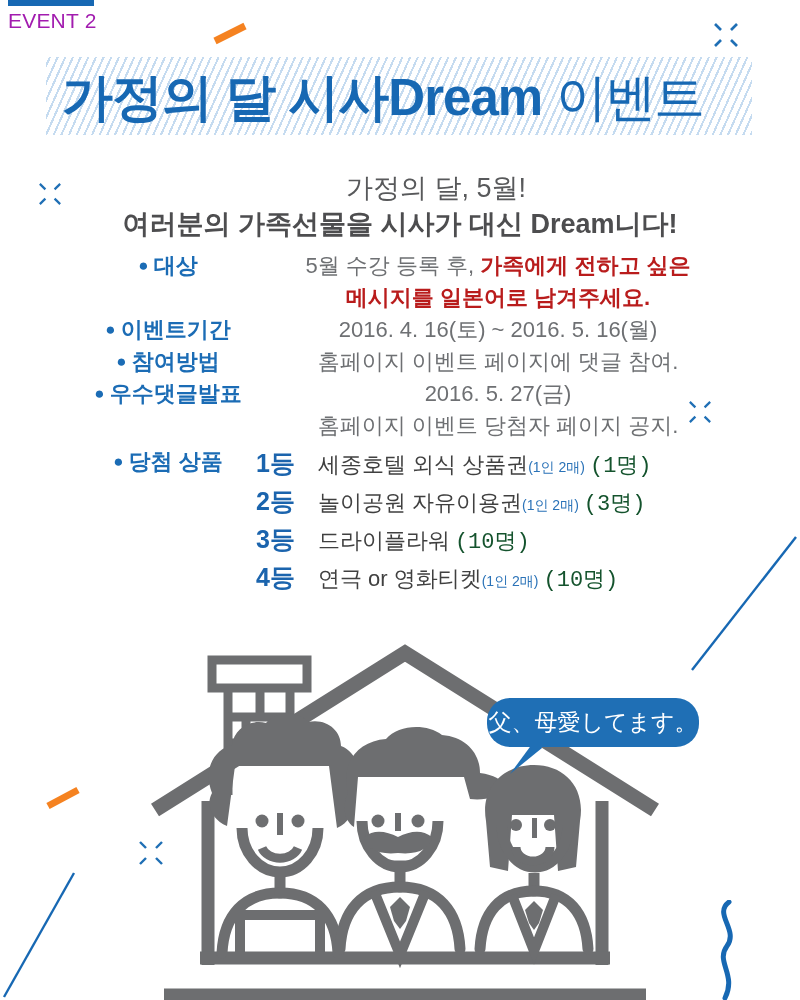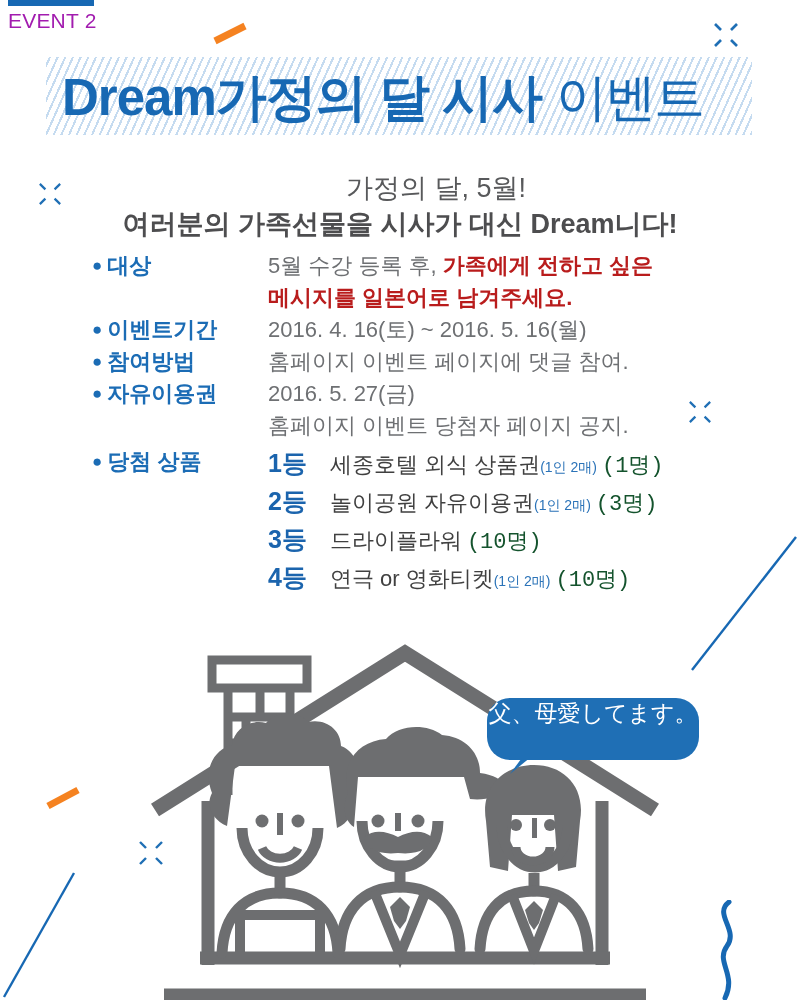"Dream" span.t-bold { order: before "가정의 달 시사" -> after "가정의 달 시사" }
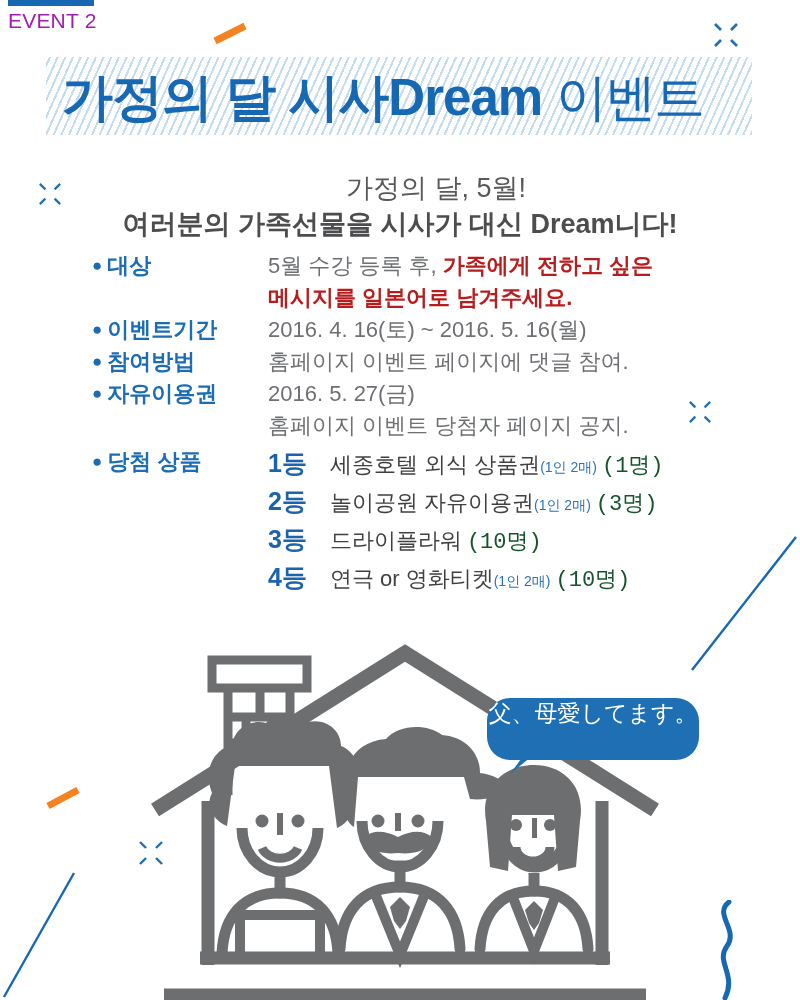"● 대상" #details { left: 92px -> 80px; text-align: none -> center }
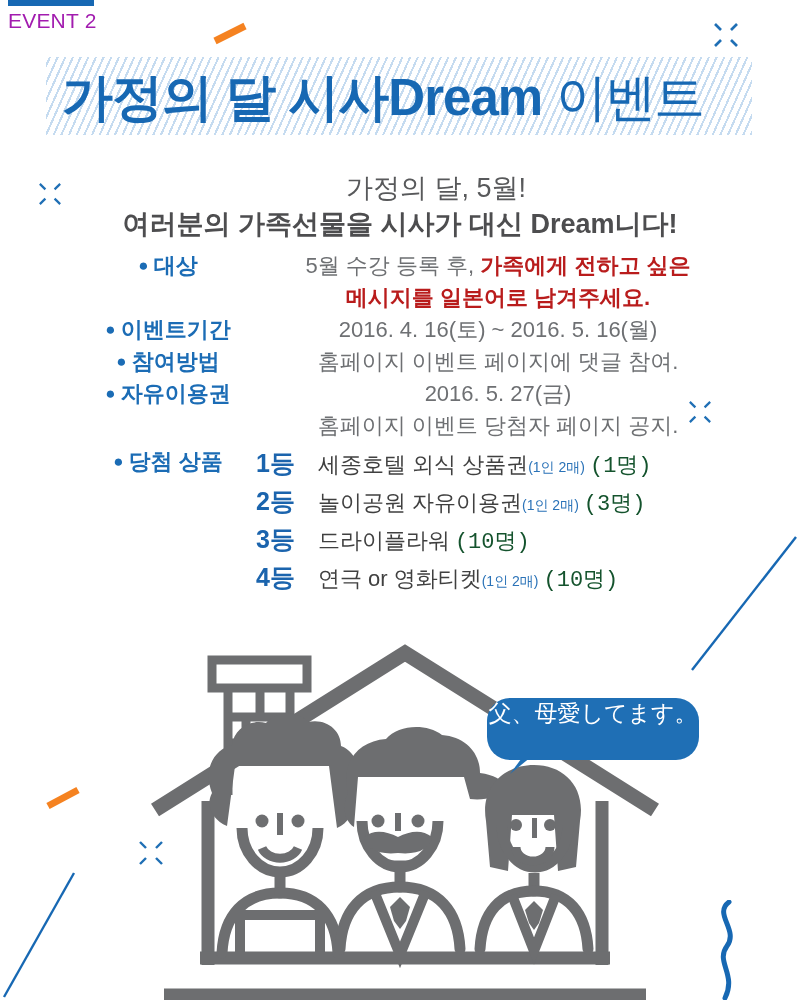"자유이용권" span { text: 자유이용권 -> 우수댓글발표 }
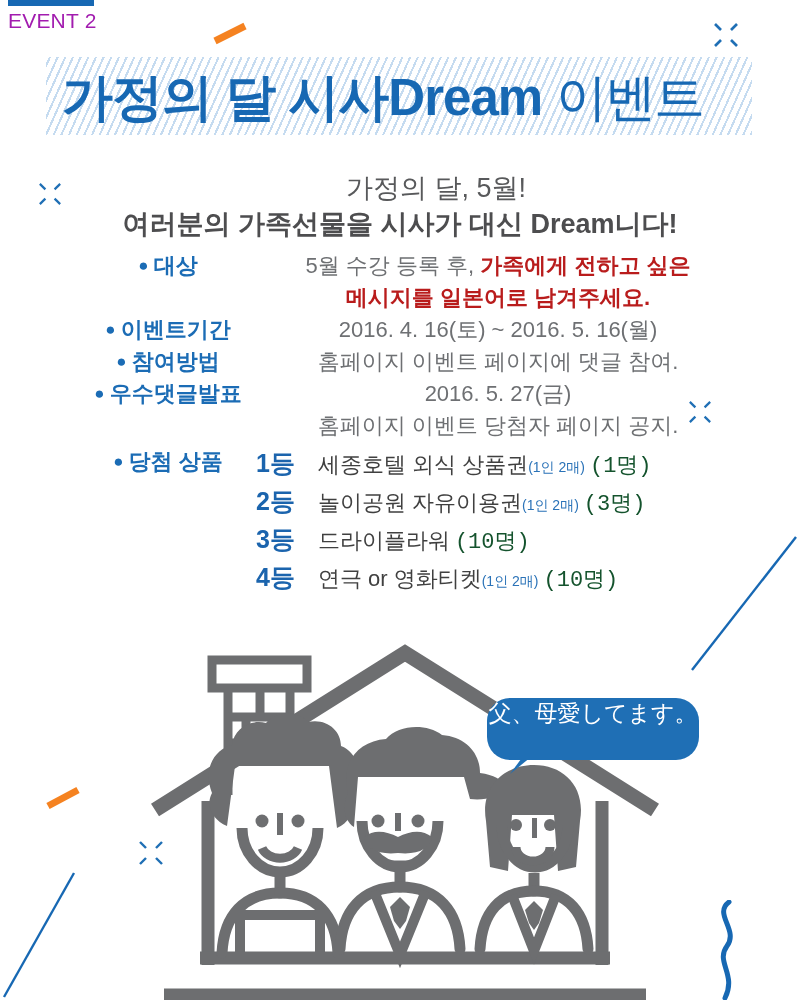"父、母愛してます。" #speech-bubble { align-items: none -> center; height: 62px -> 49px }
